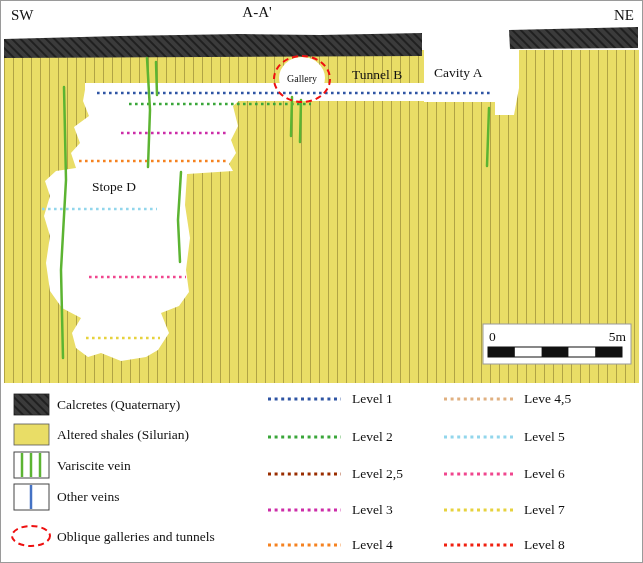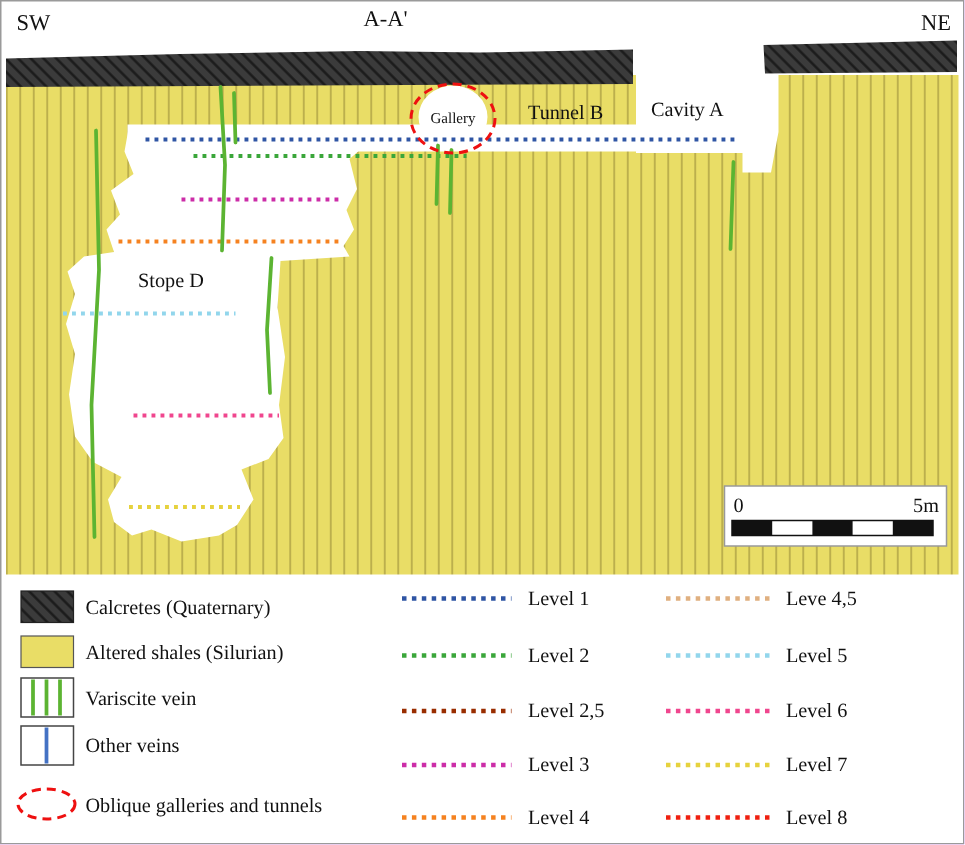"SW" #figure { background: #d946ef -> #0369a1 }
